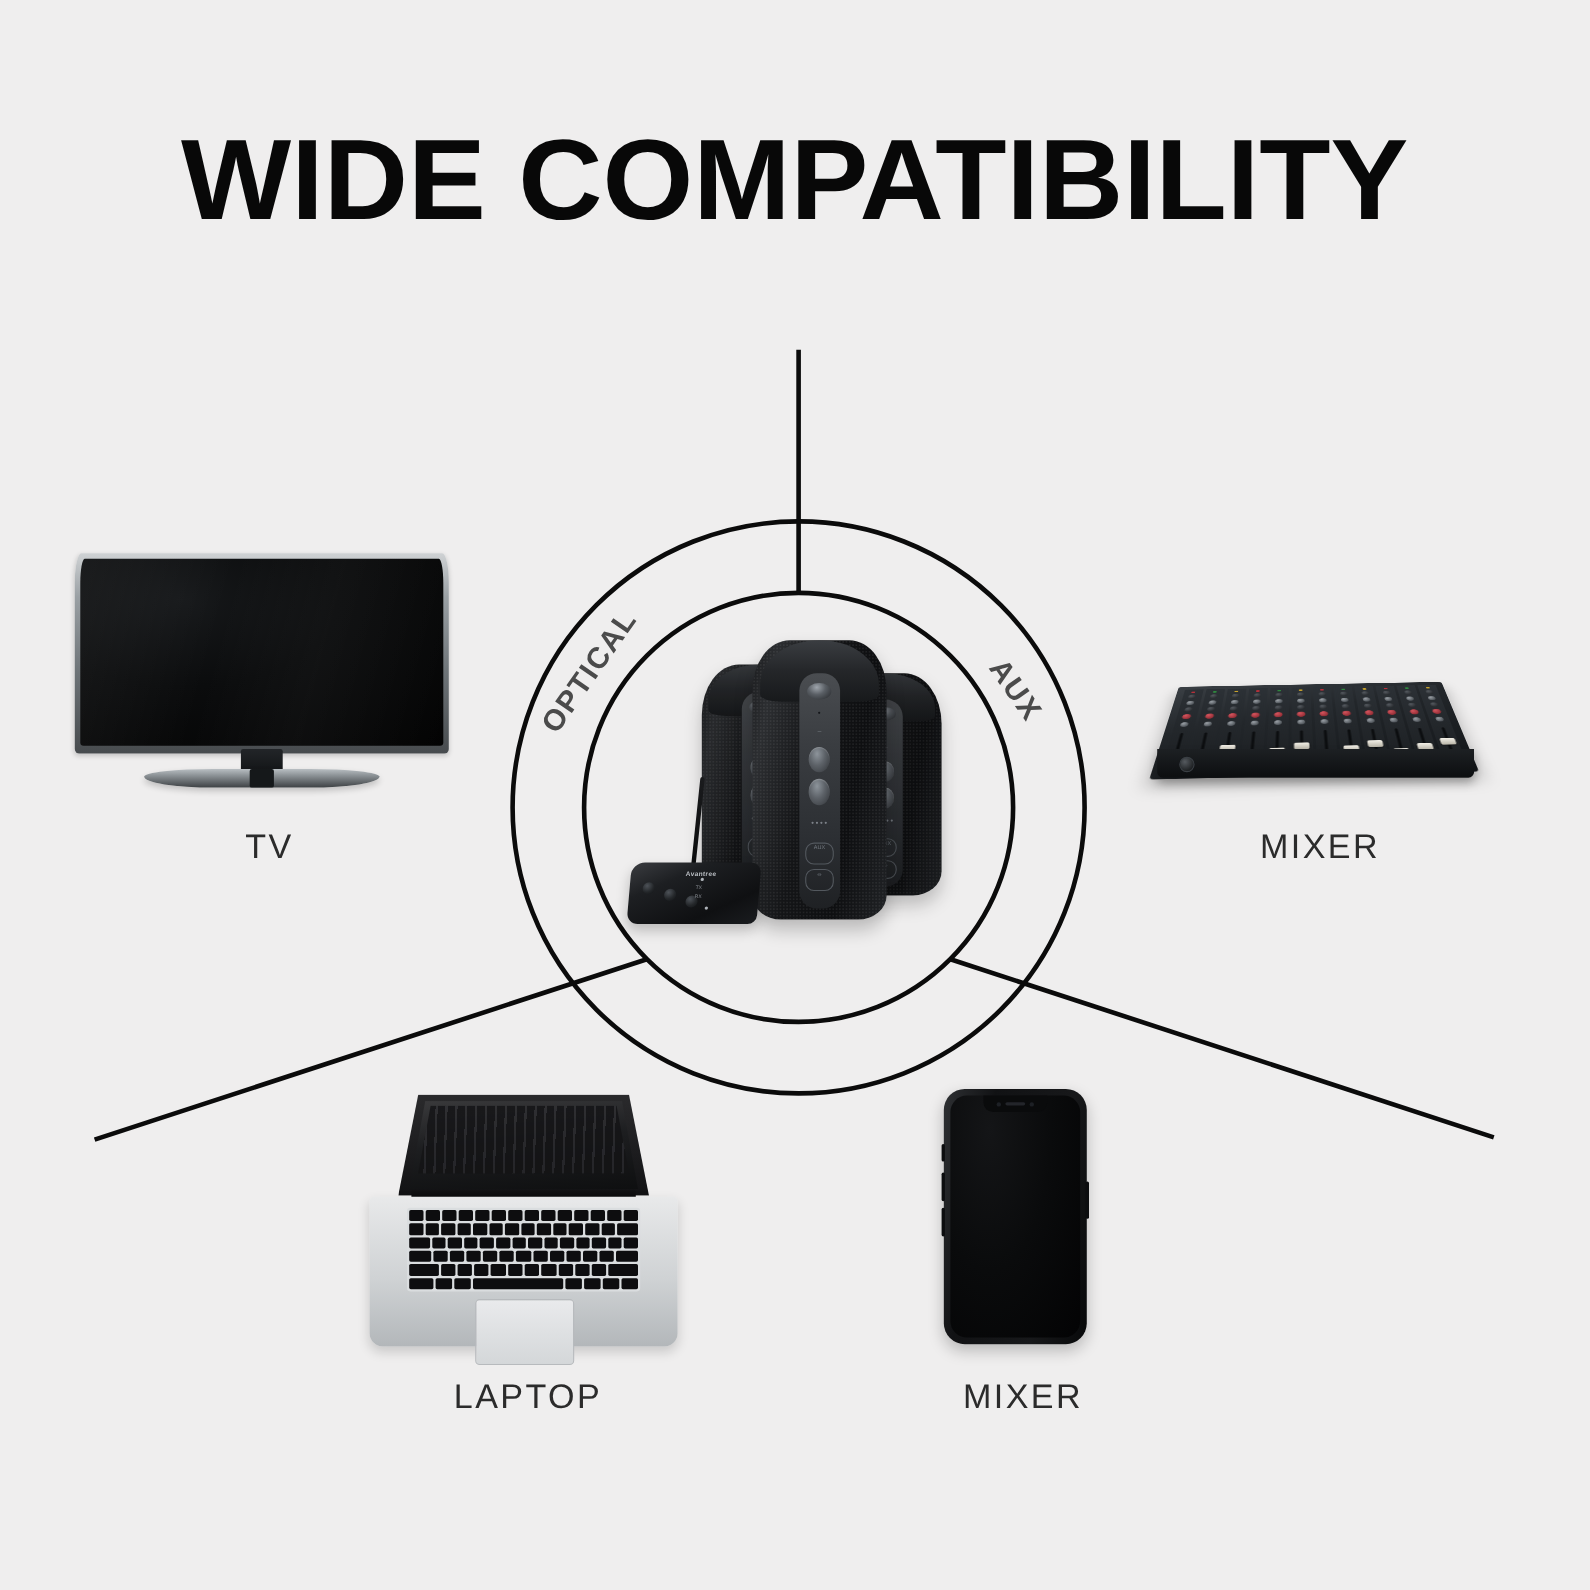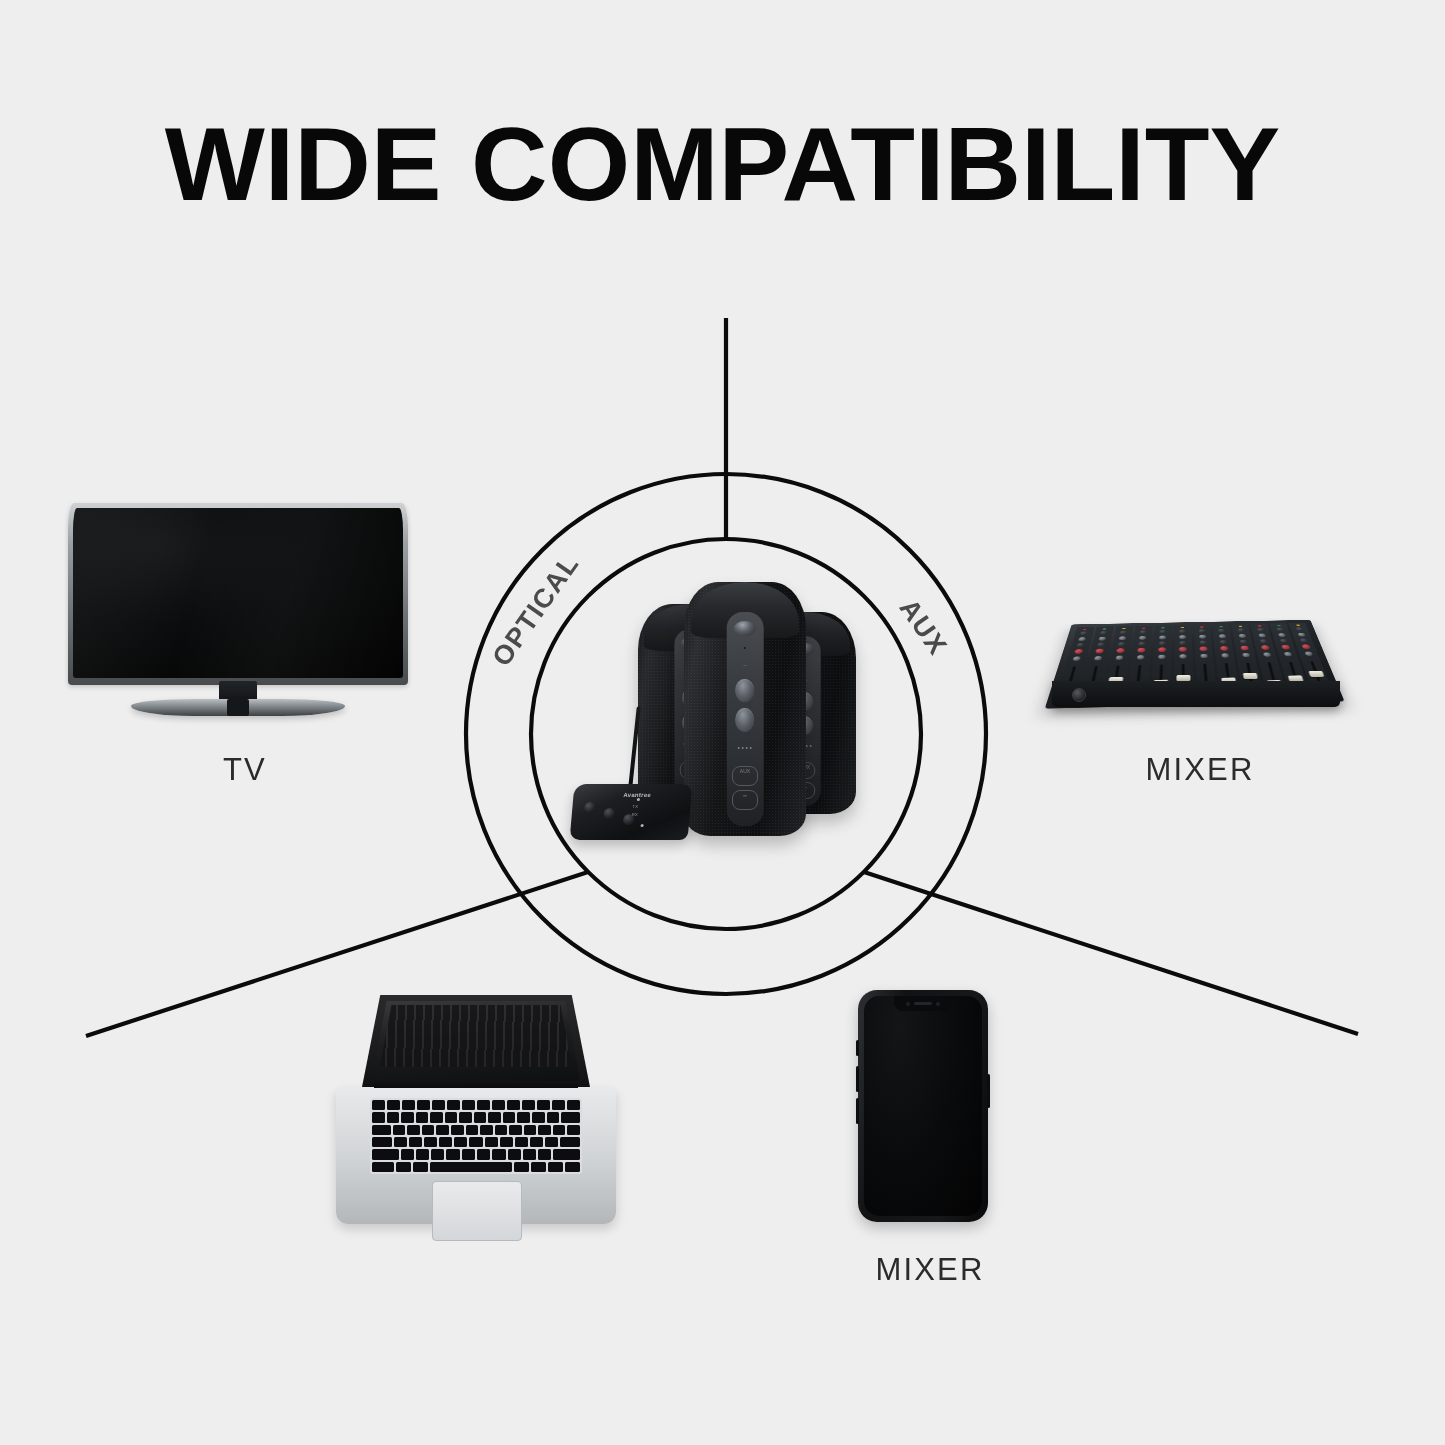"LAPTOP" div.device-caption { html: none -> <div>LAPTOP</div> }
